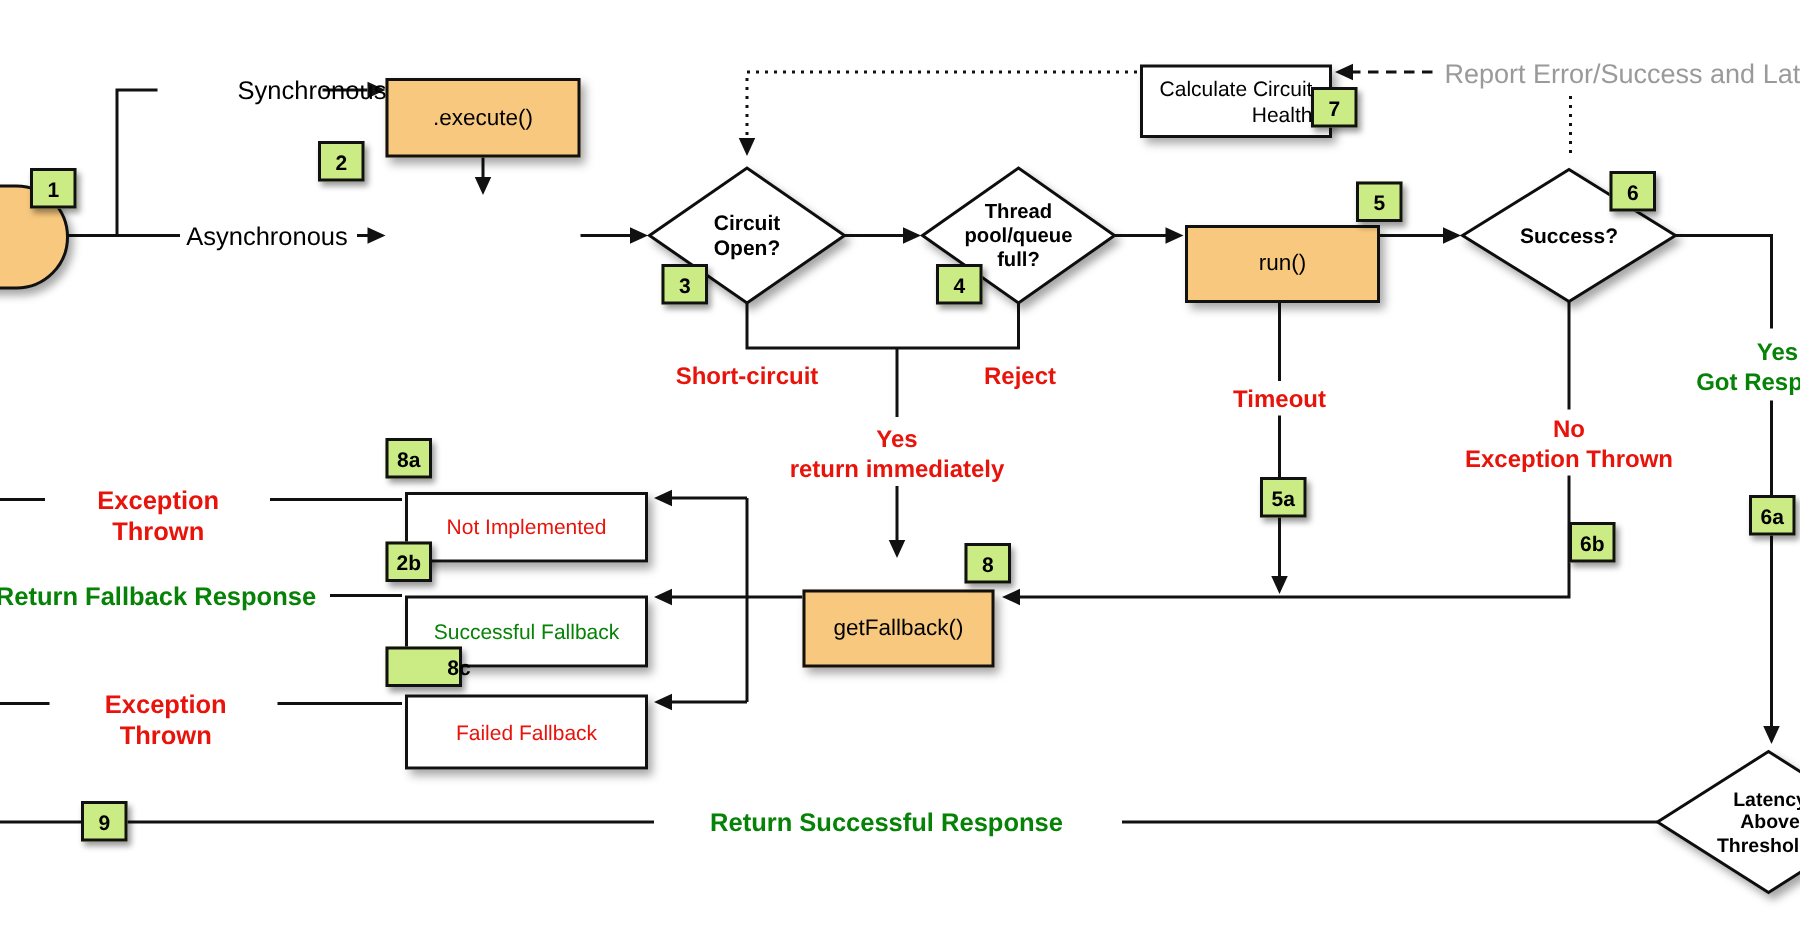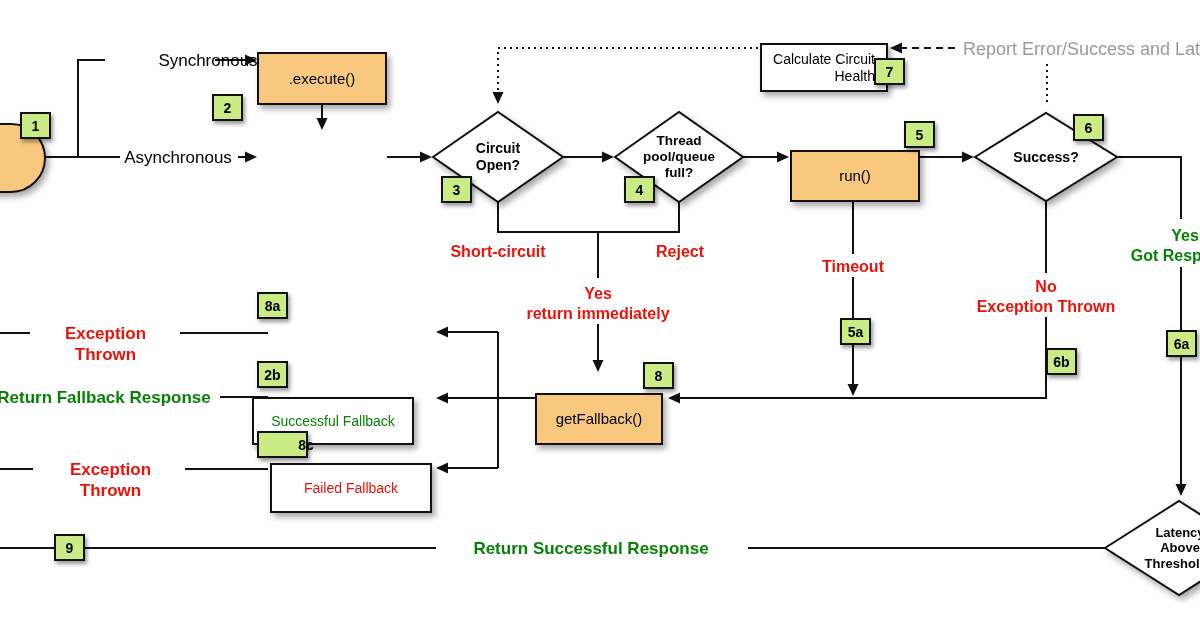"Not Implemented" div.wbox { html: none -> <div>Not Implemented</div> }
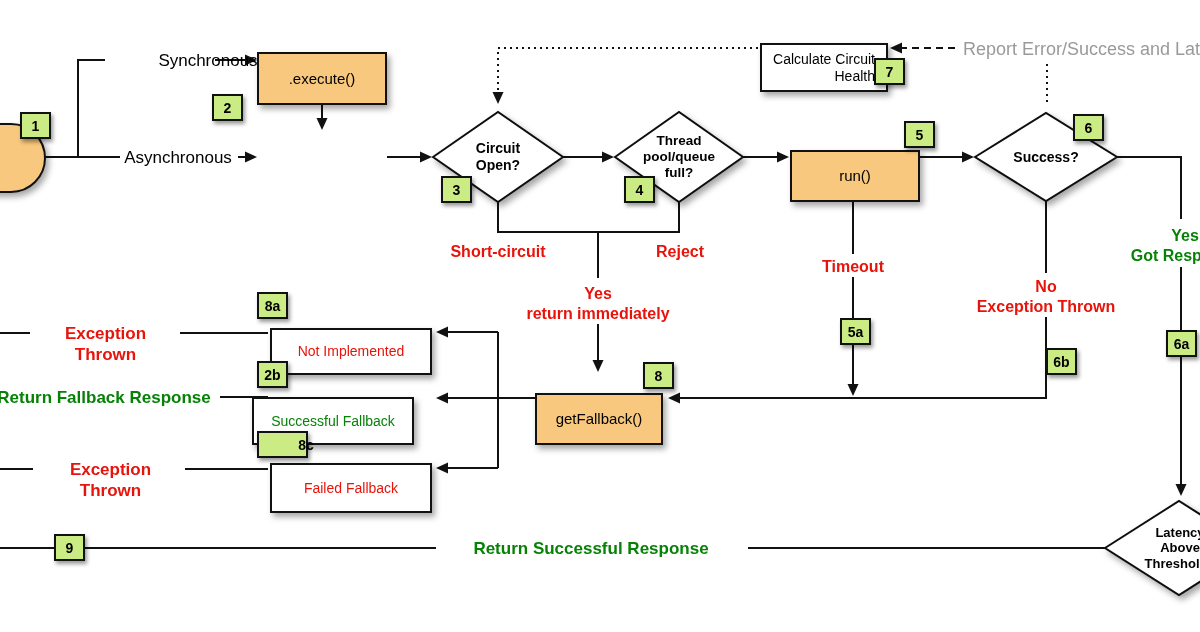"Successful Fallback" div.wbox { left: 252px -> 270px }
